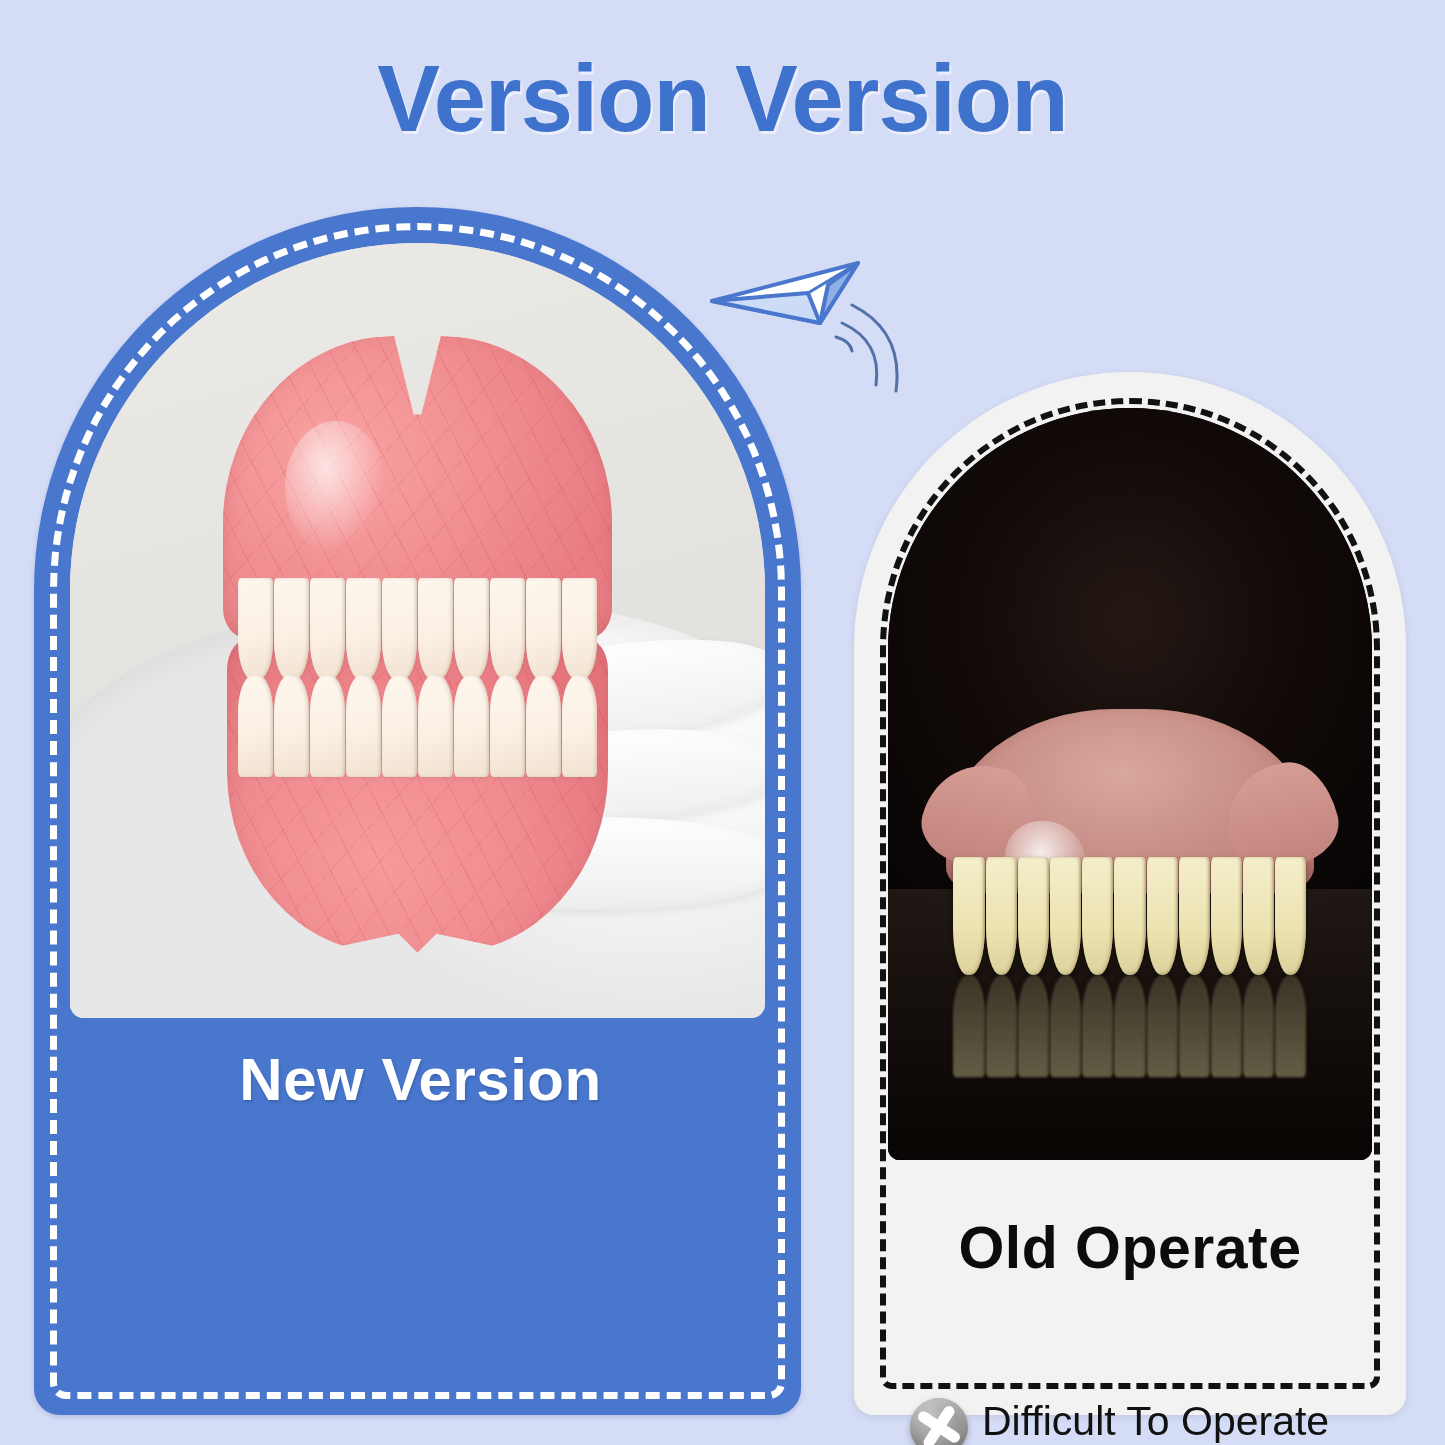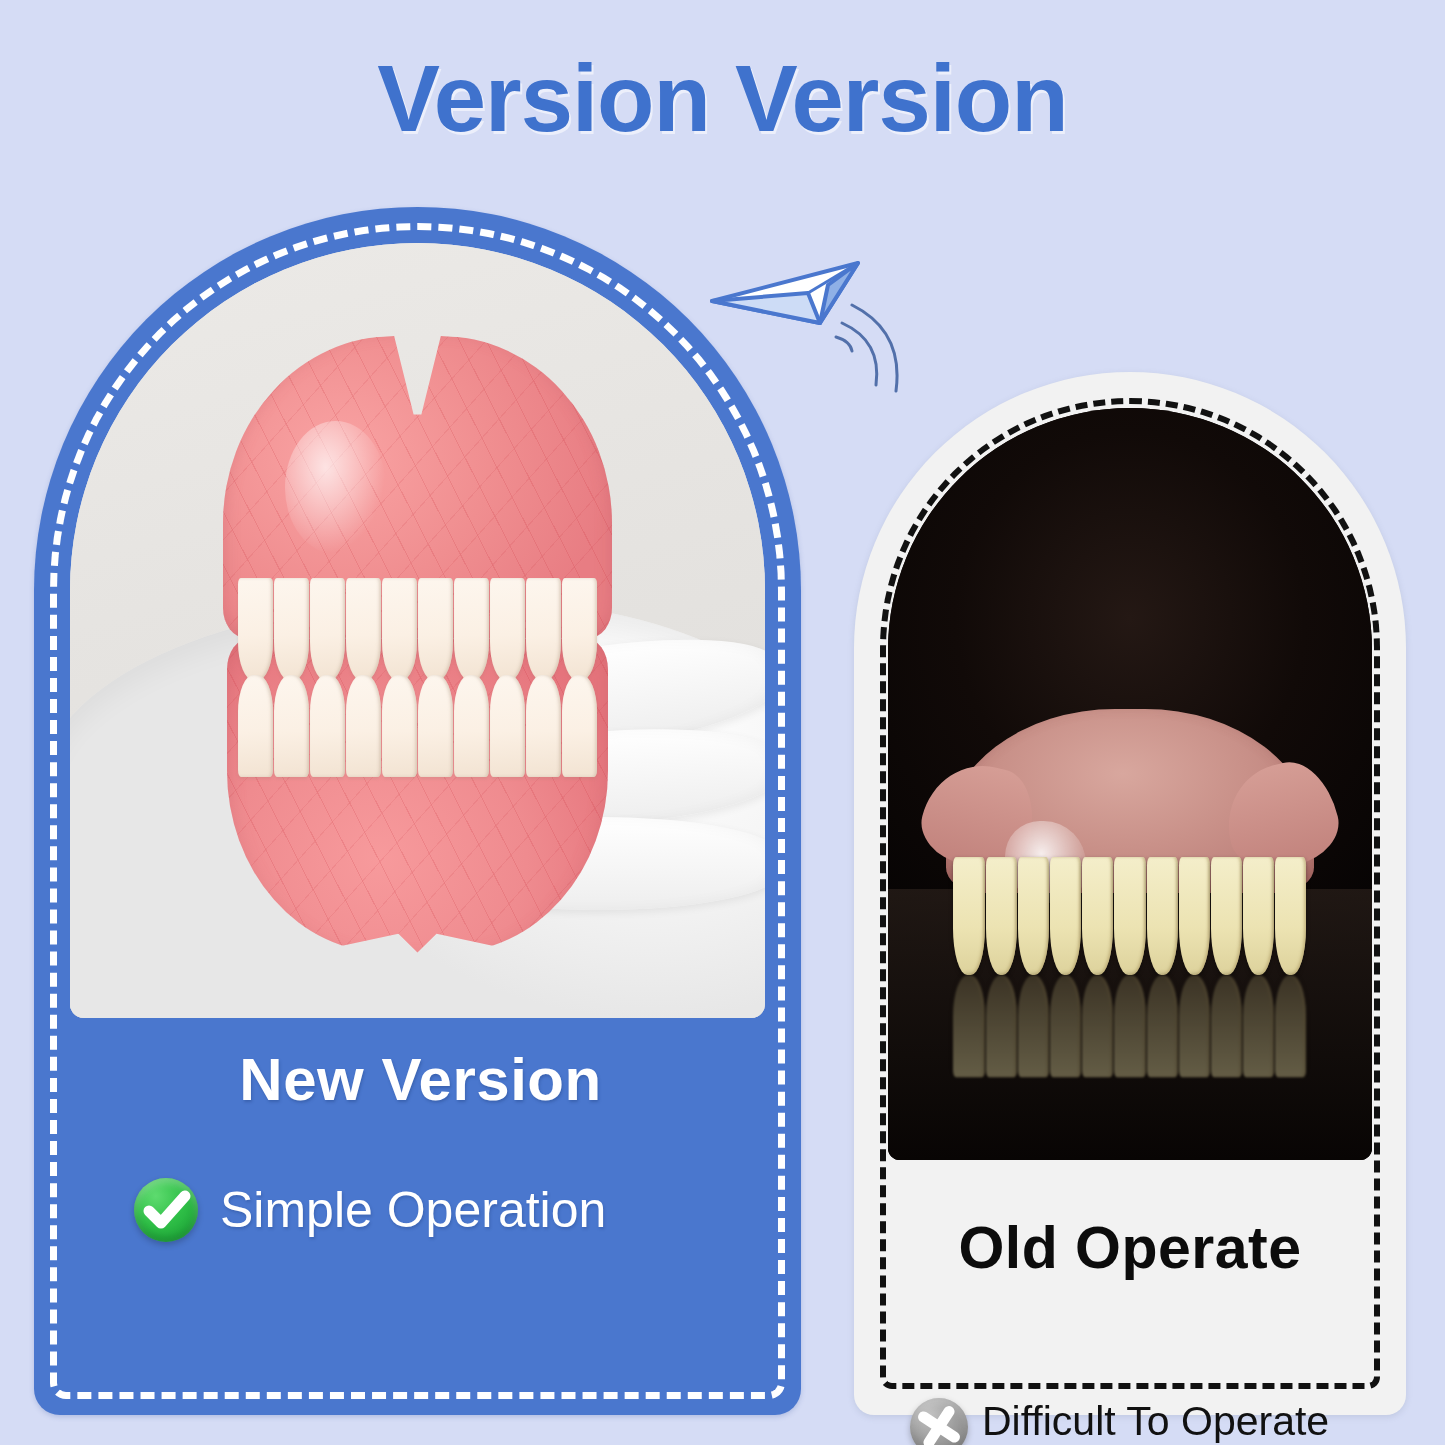"Simple Operation" div.feature-row { html: <div> <span> <svg> <path></path> </svg> </span> <span>Simple Operation</span> </div> -> none }
